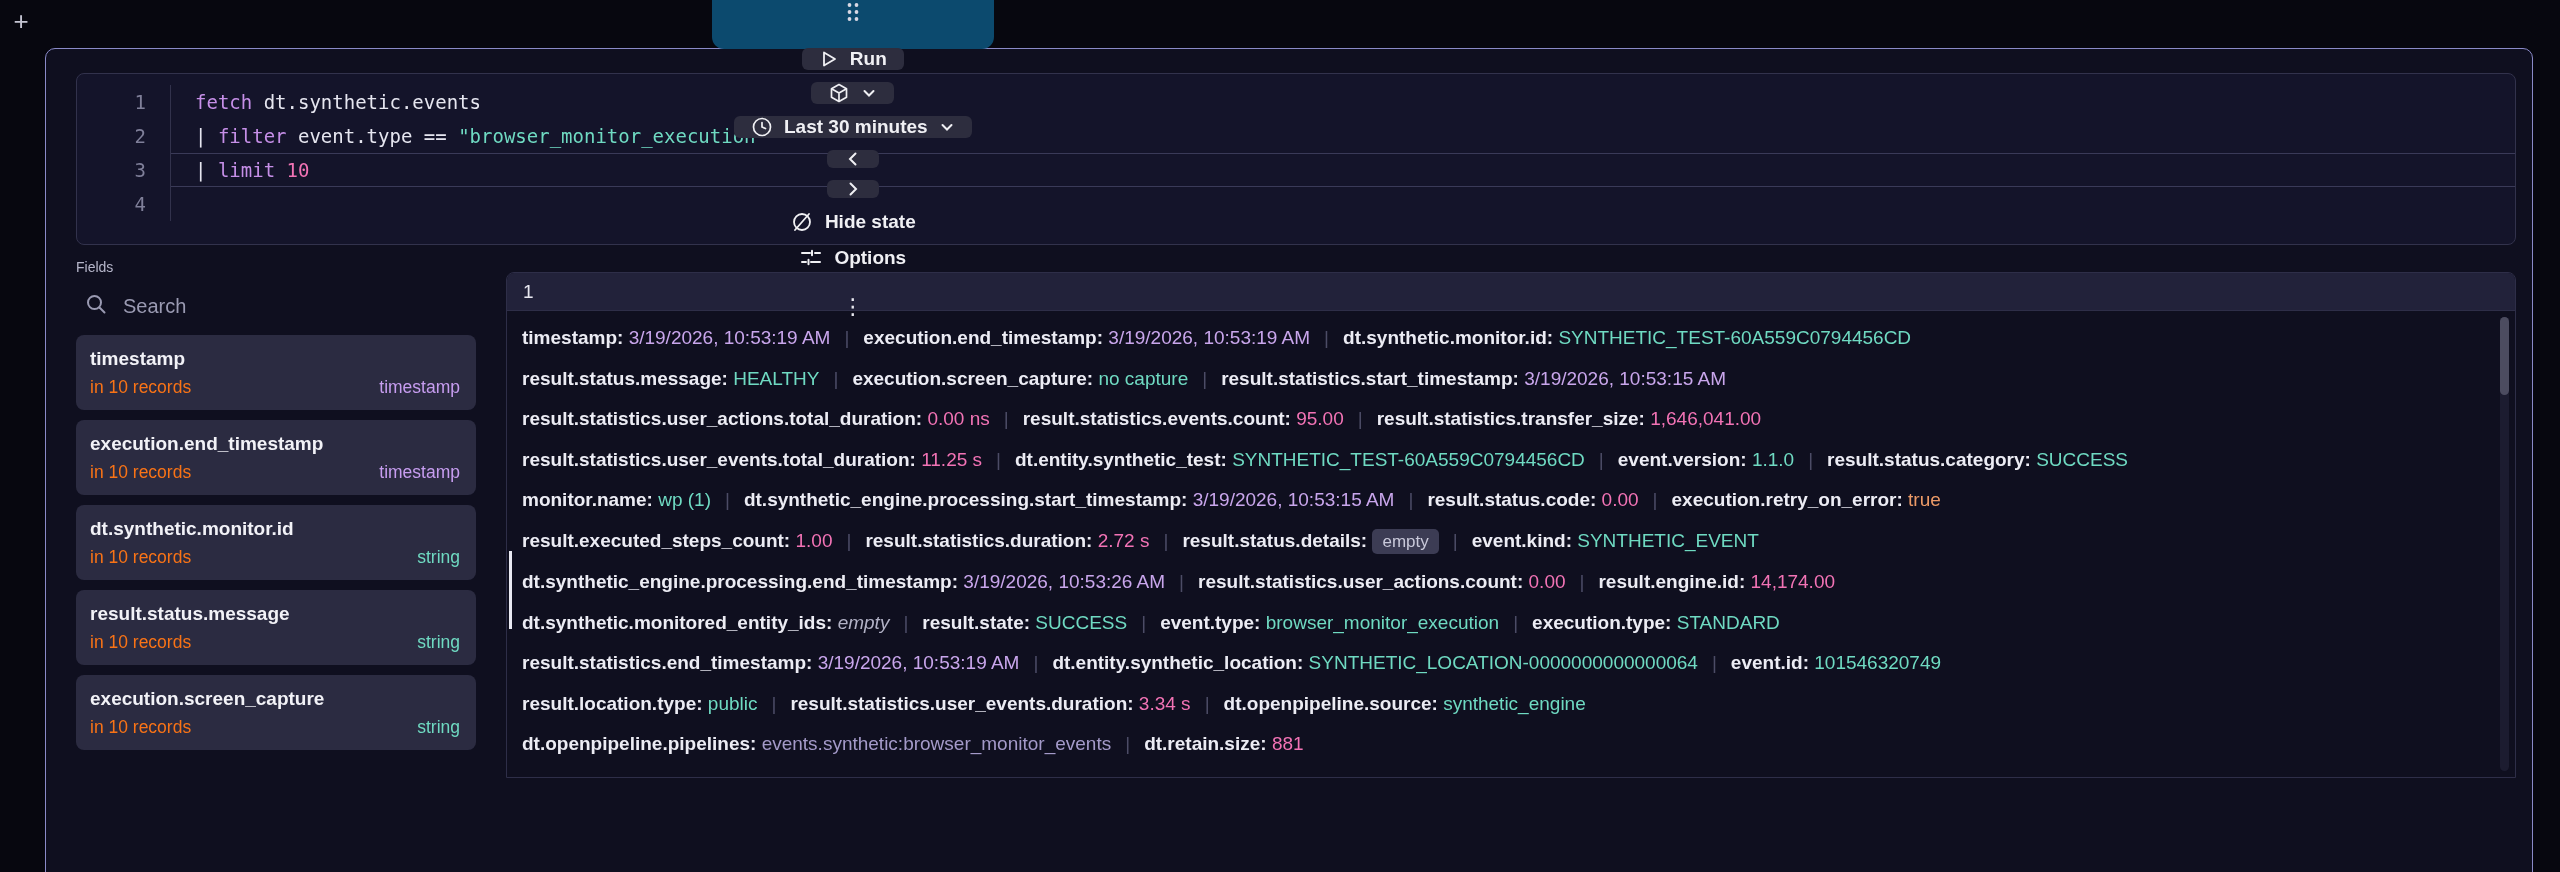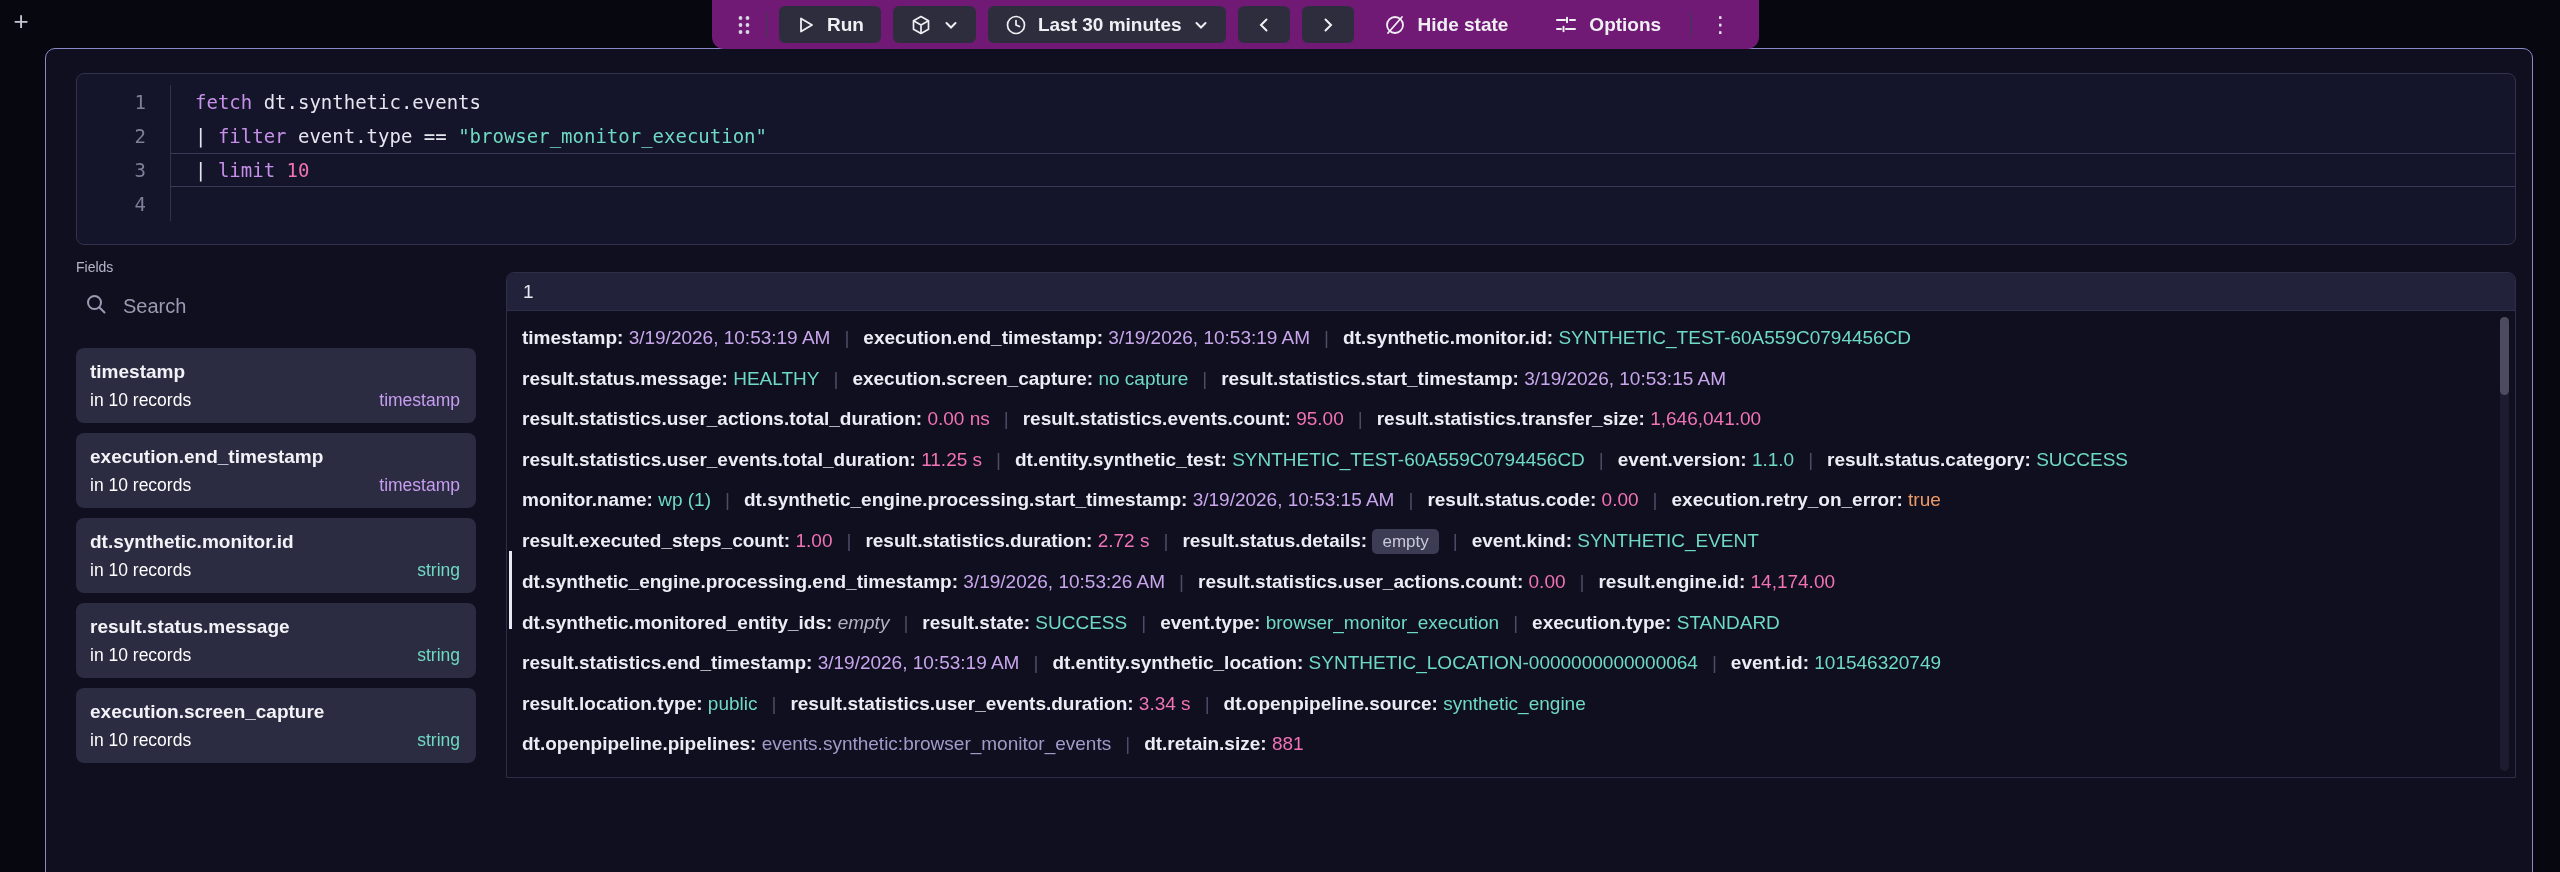"Run" .toolbar { background: #701a75 -> #0c4a6e; flex-direction: none -> column }
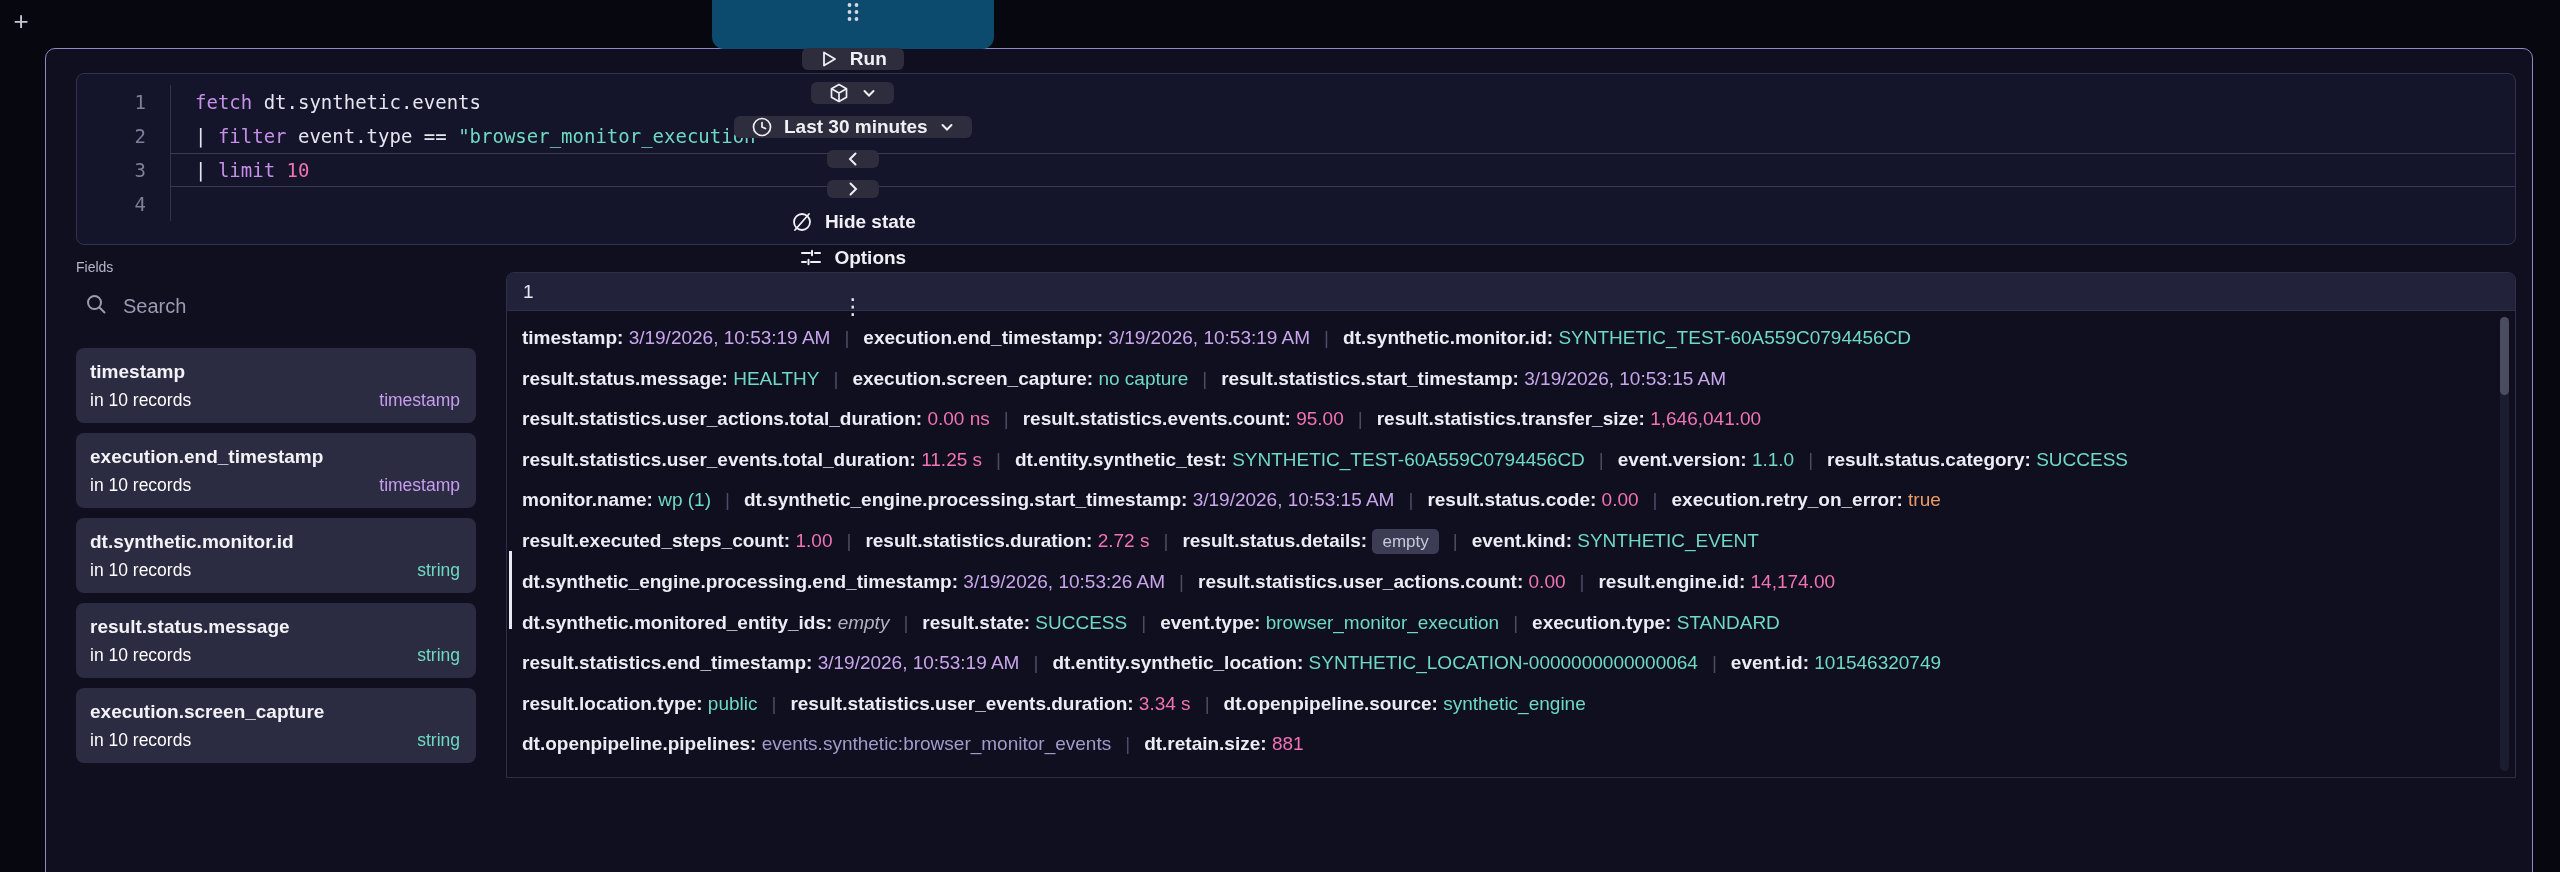"Search" .search-row { padding: 17px 8px 28px 8px -> 17px 8px 15px 8px }
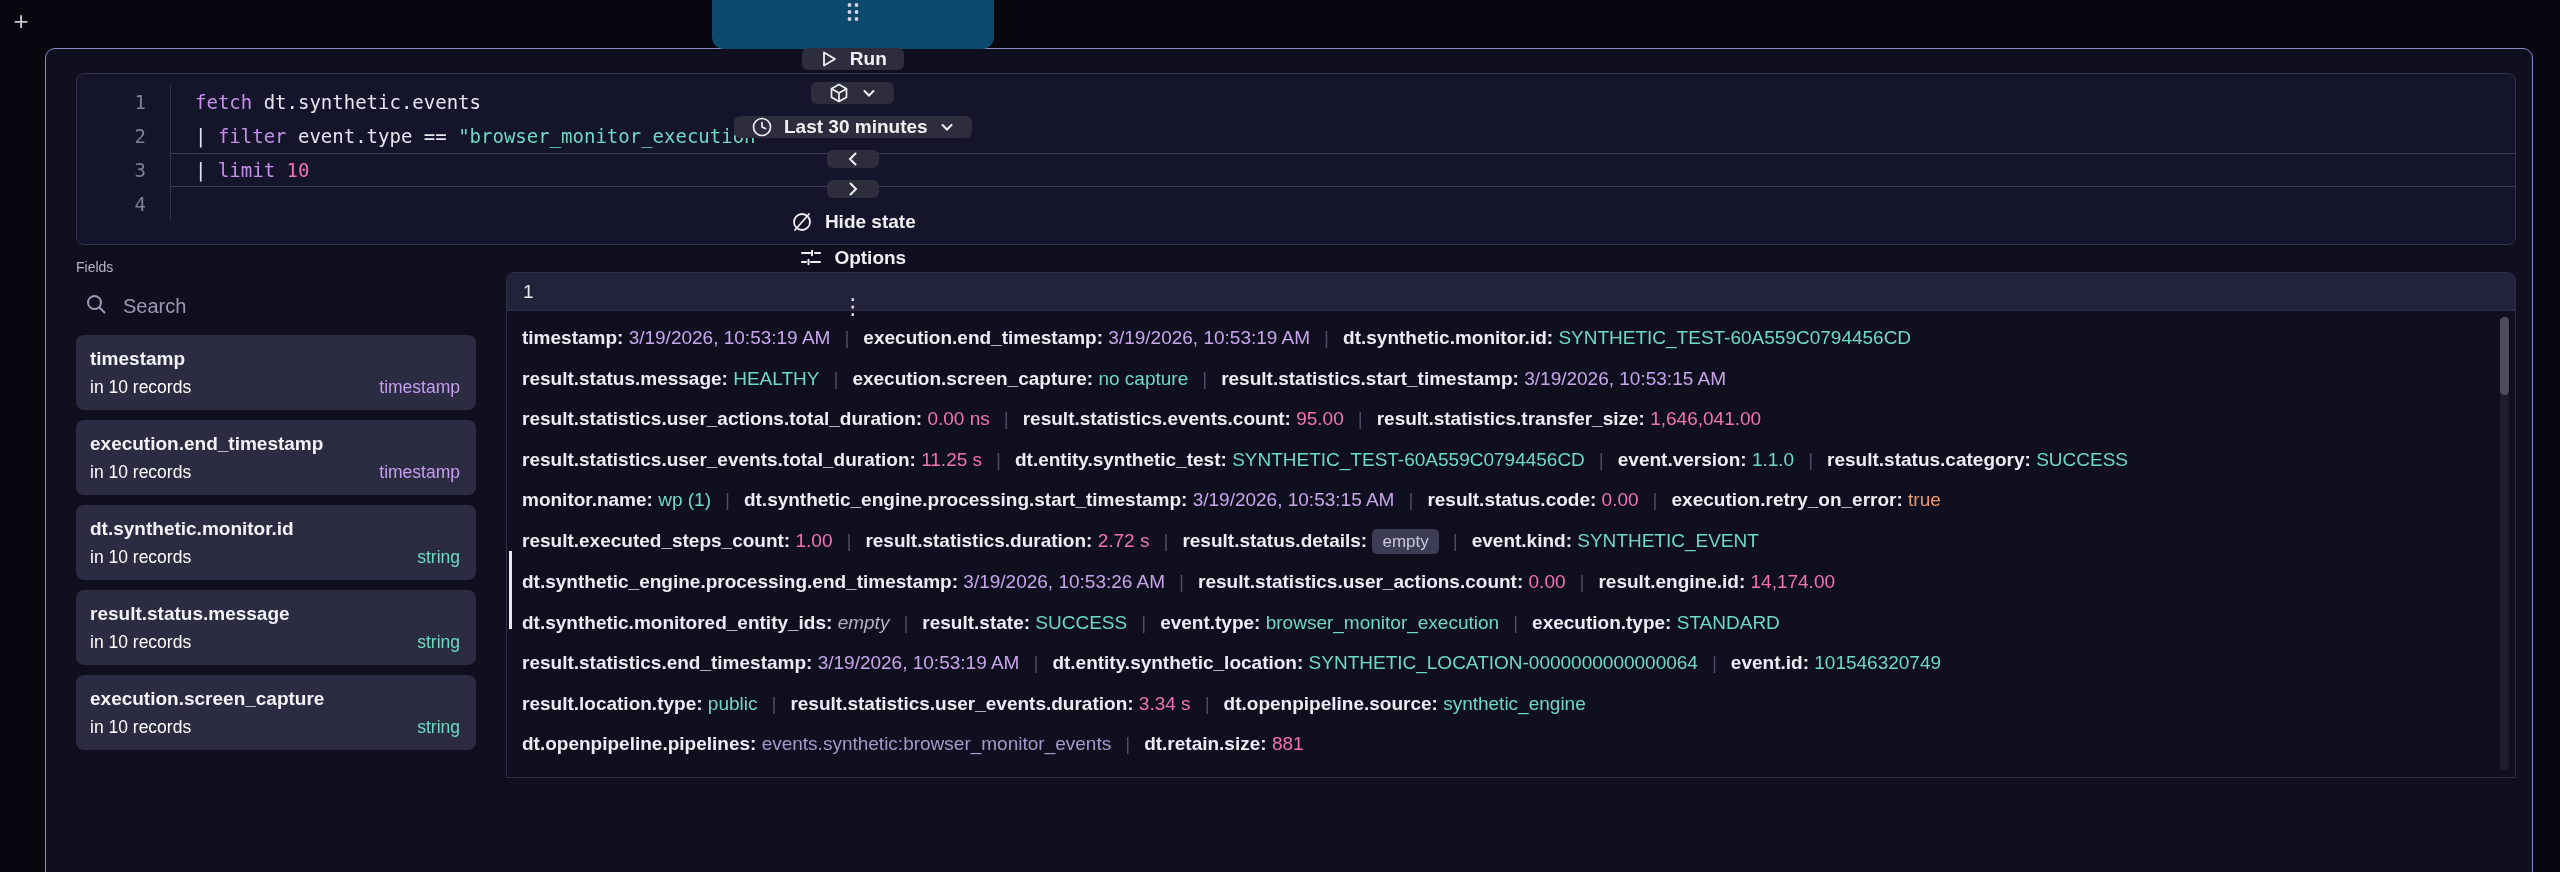"in 10 records" .field-occ { color: #ffffff -> #f97316 }
